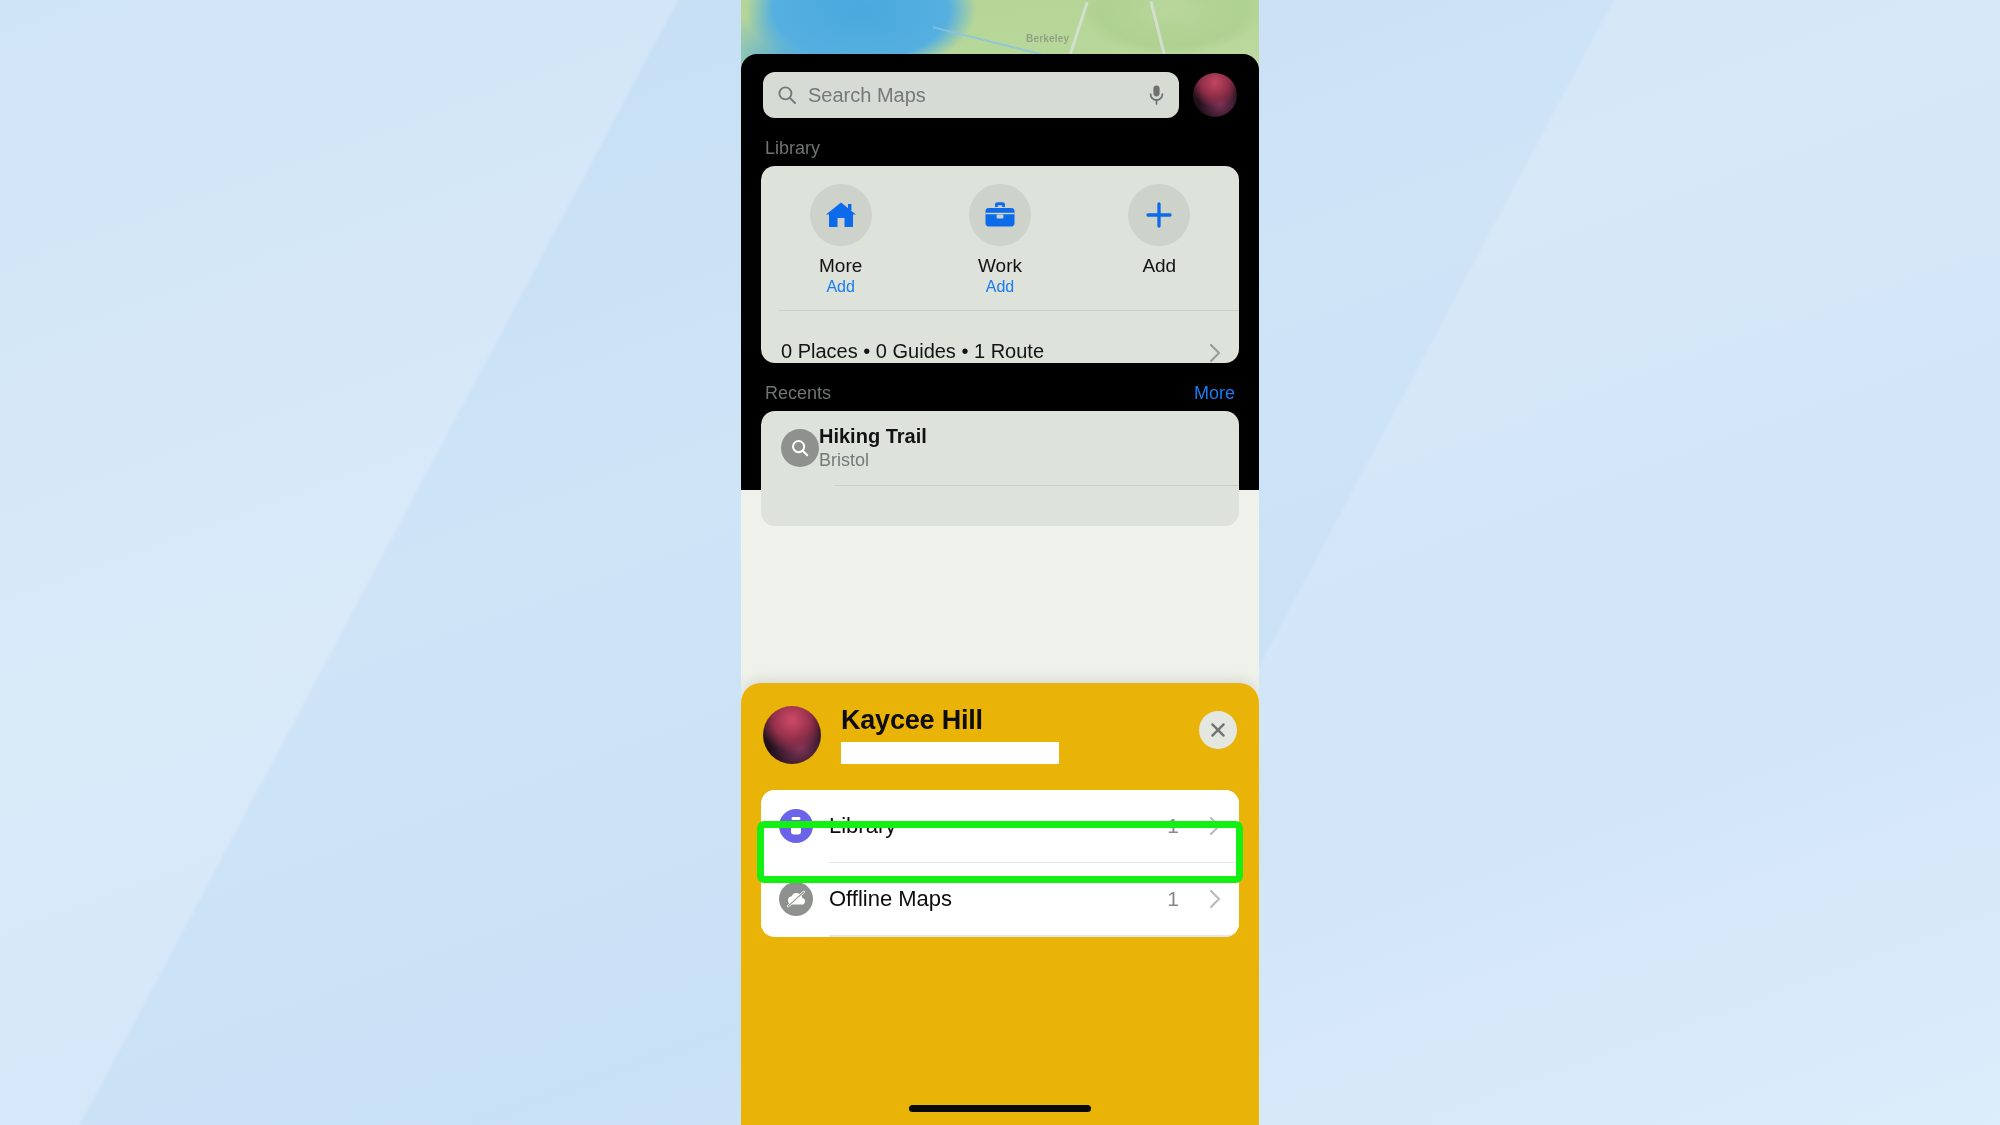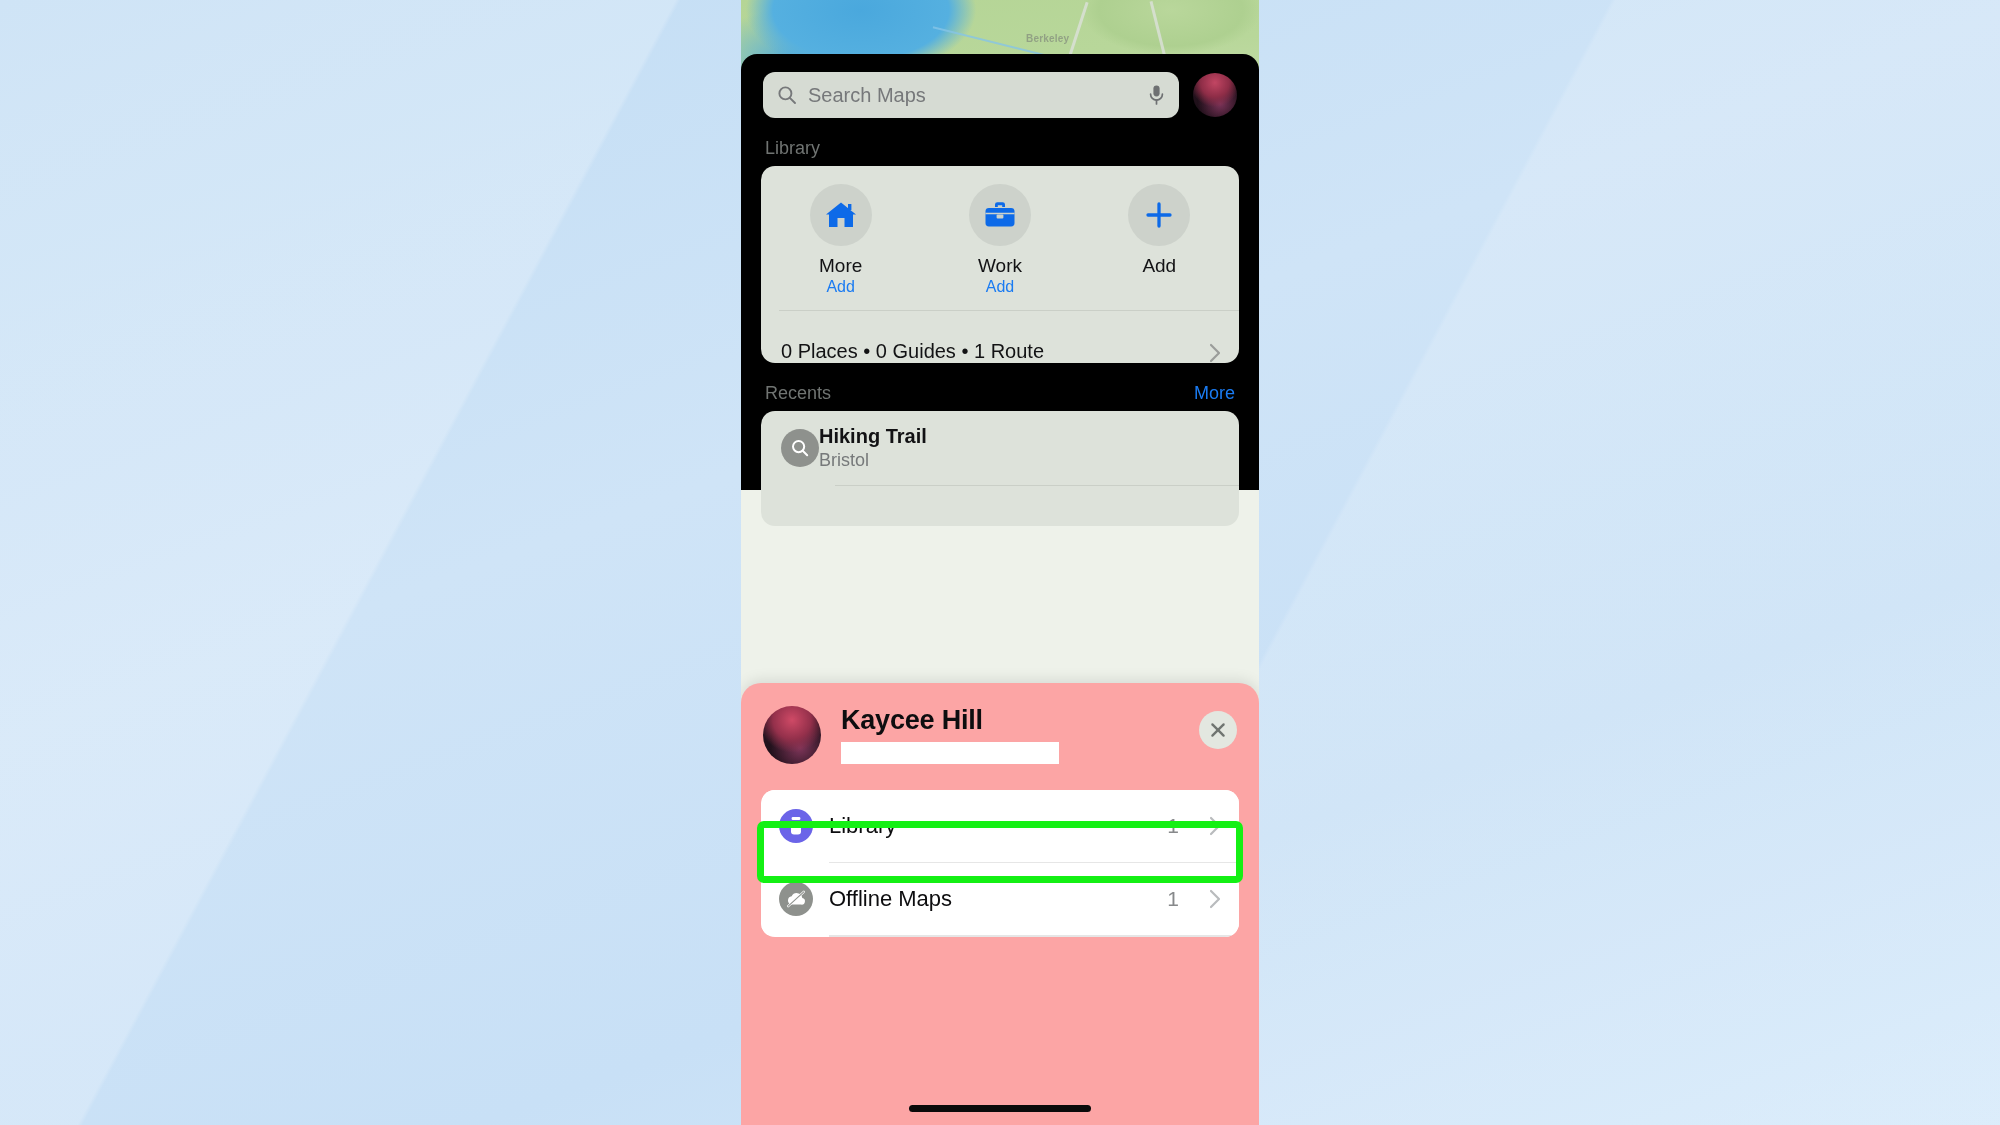"Kaycee Hill" #account-sheet { background: #fca5a5 -> #eab308 }
